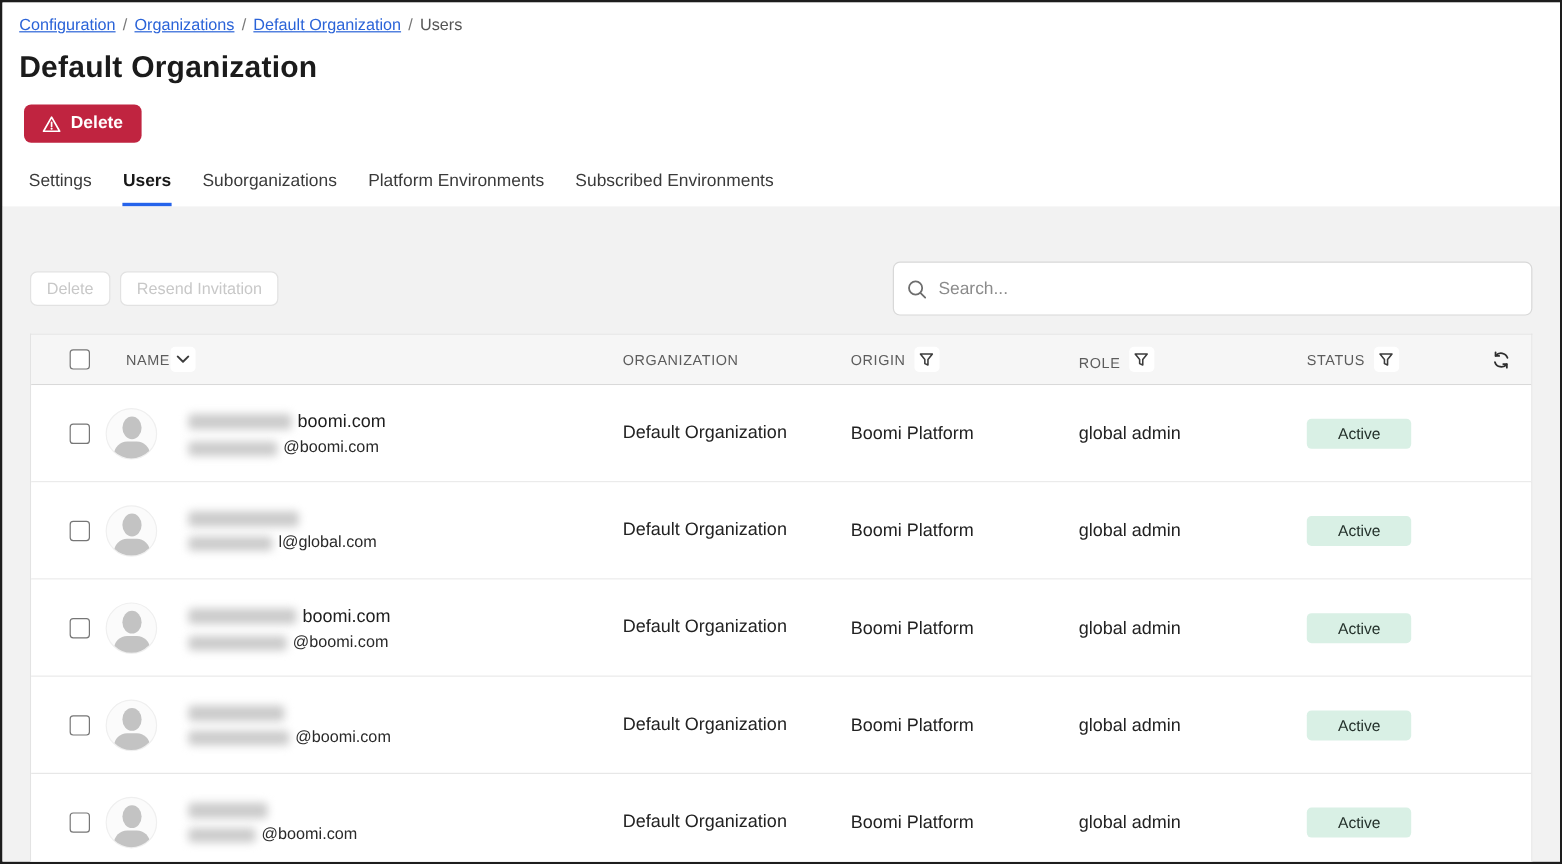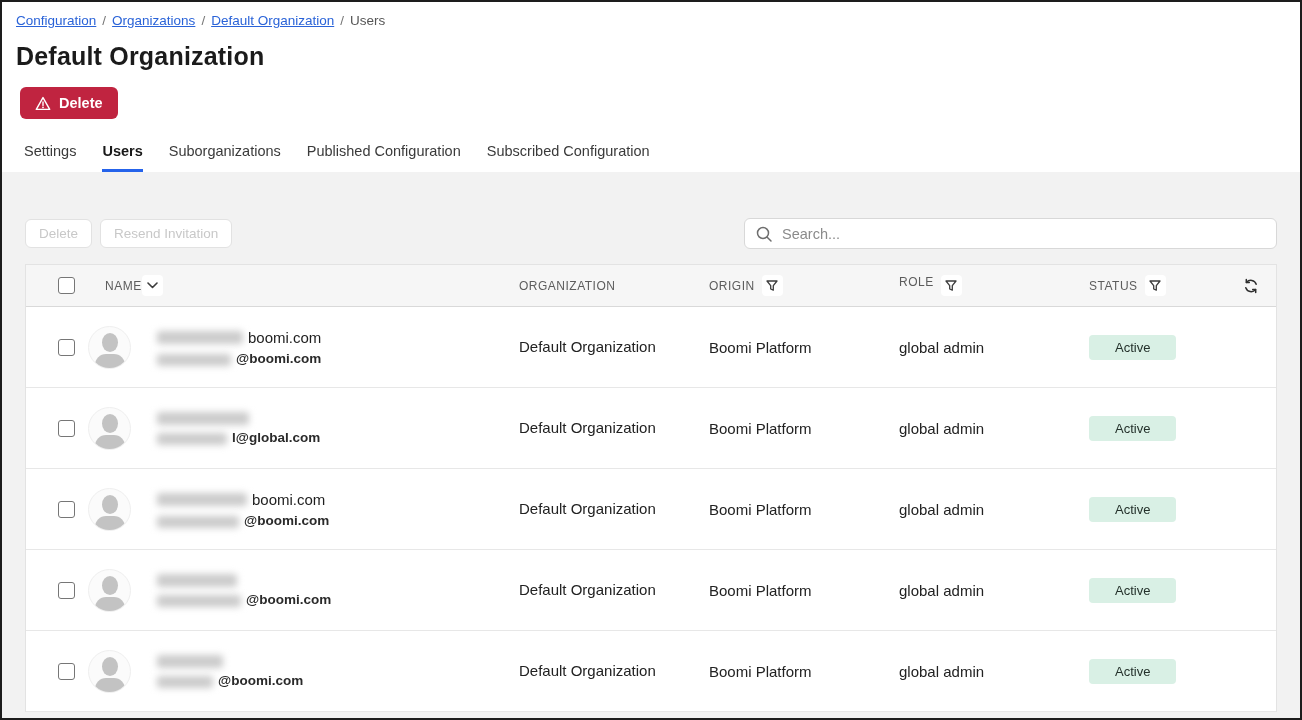"Published Configuration" div.tab { text: Published Configuration -> Platform Environments }
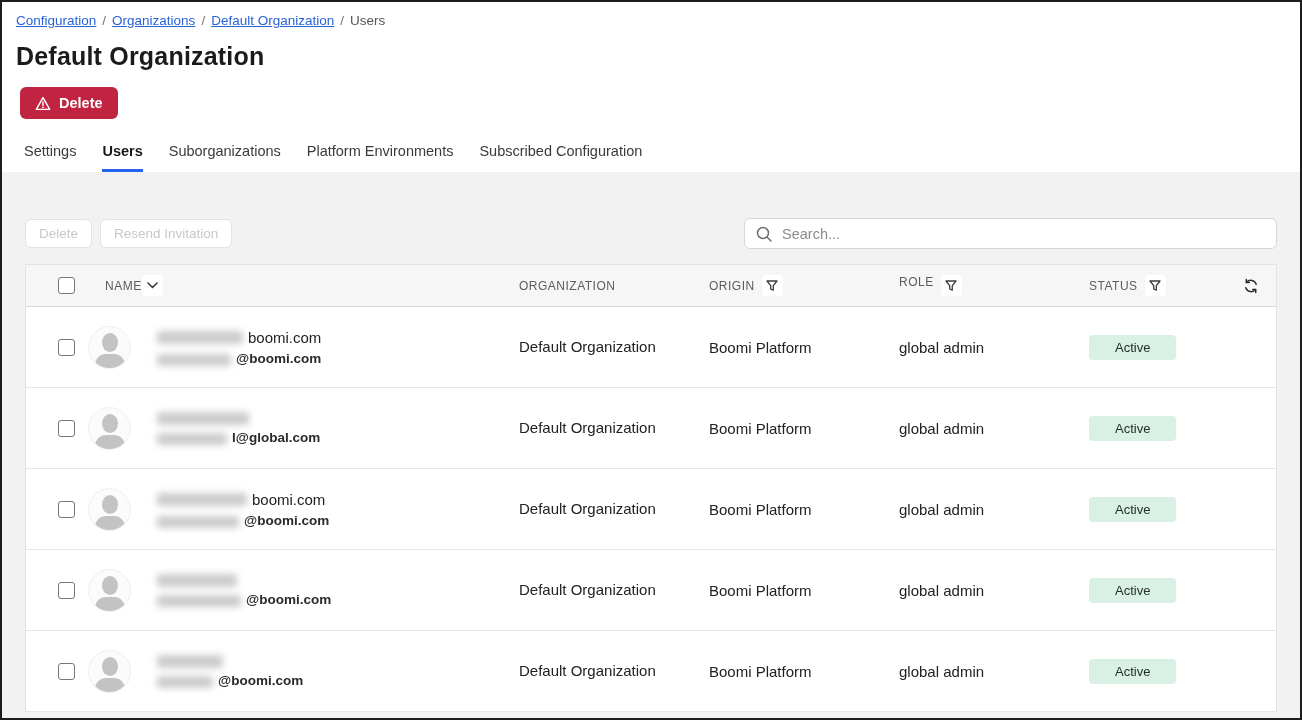"Subscribed Configuration" div.tab { text: Configuration -> Environments }
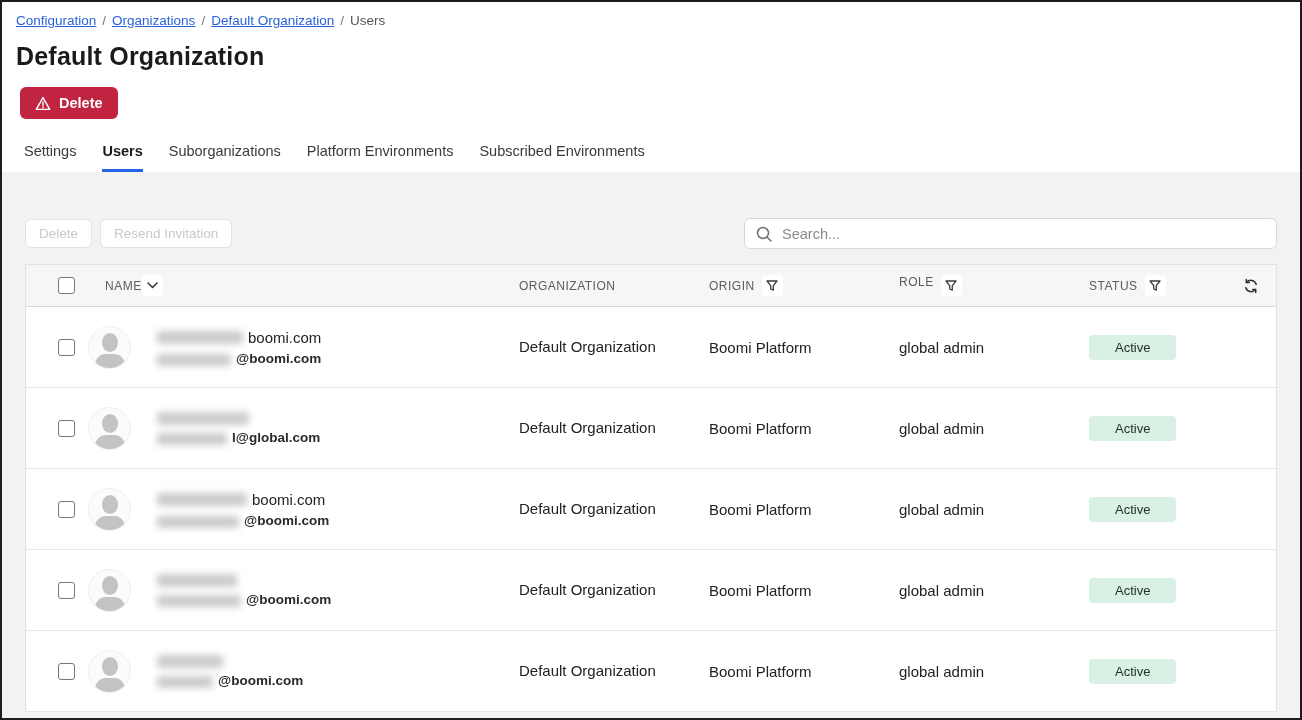"Search..." .search-wrap { height: 31px -> 45px }
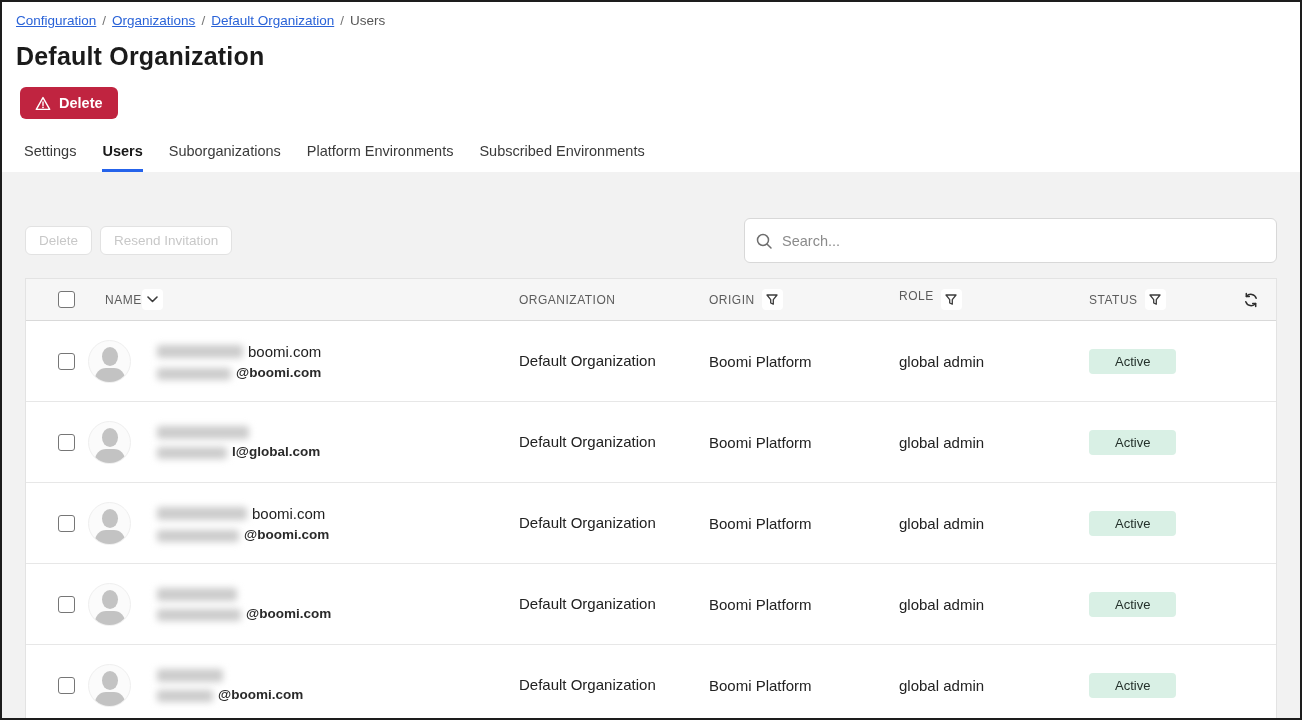"ROLE" .cell-role { align-items: flex-start -> flex-end }
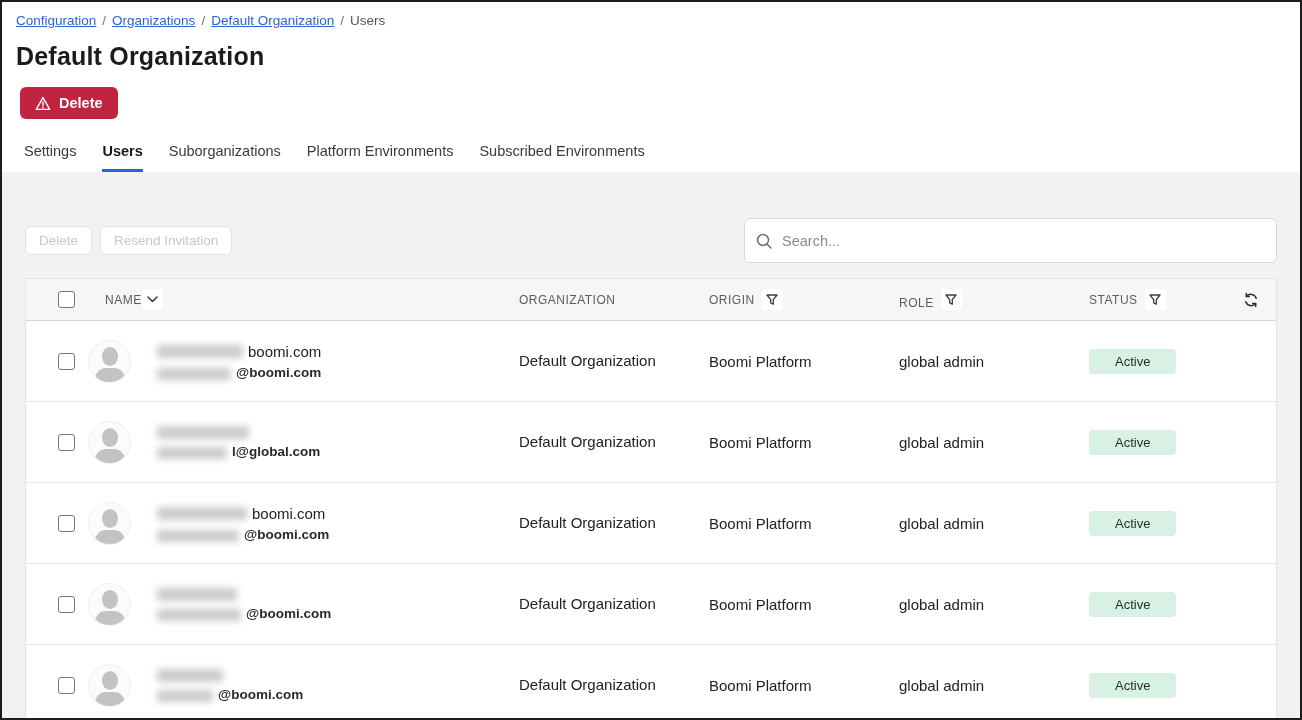"@boomi.com" .email-line { font-weight: bold -> none }
